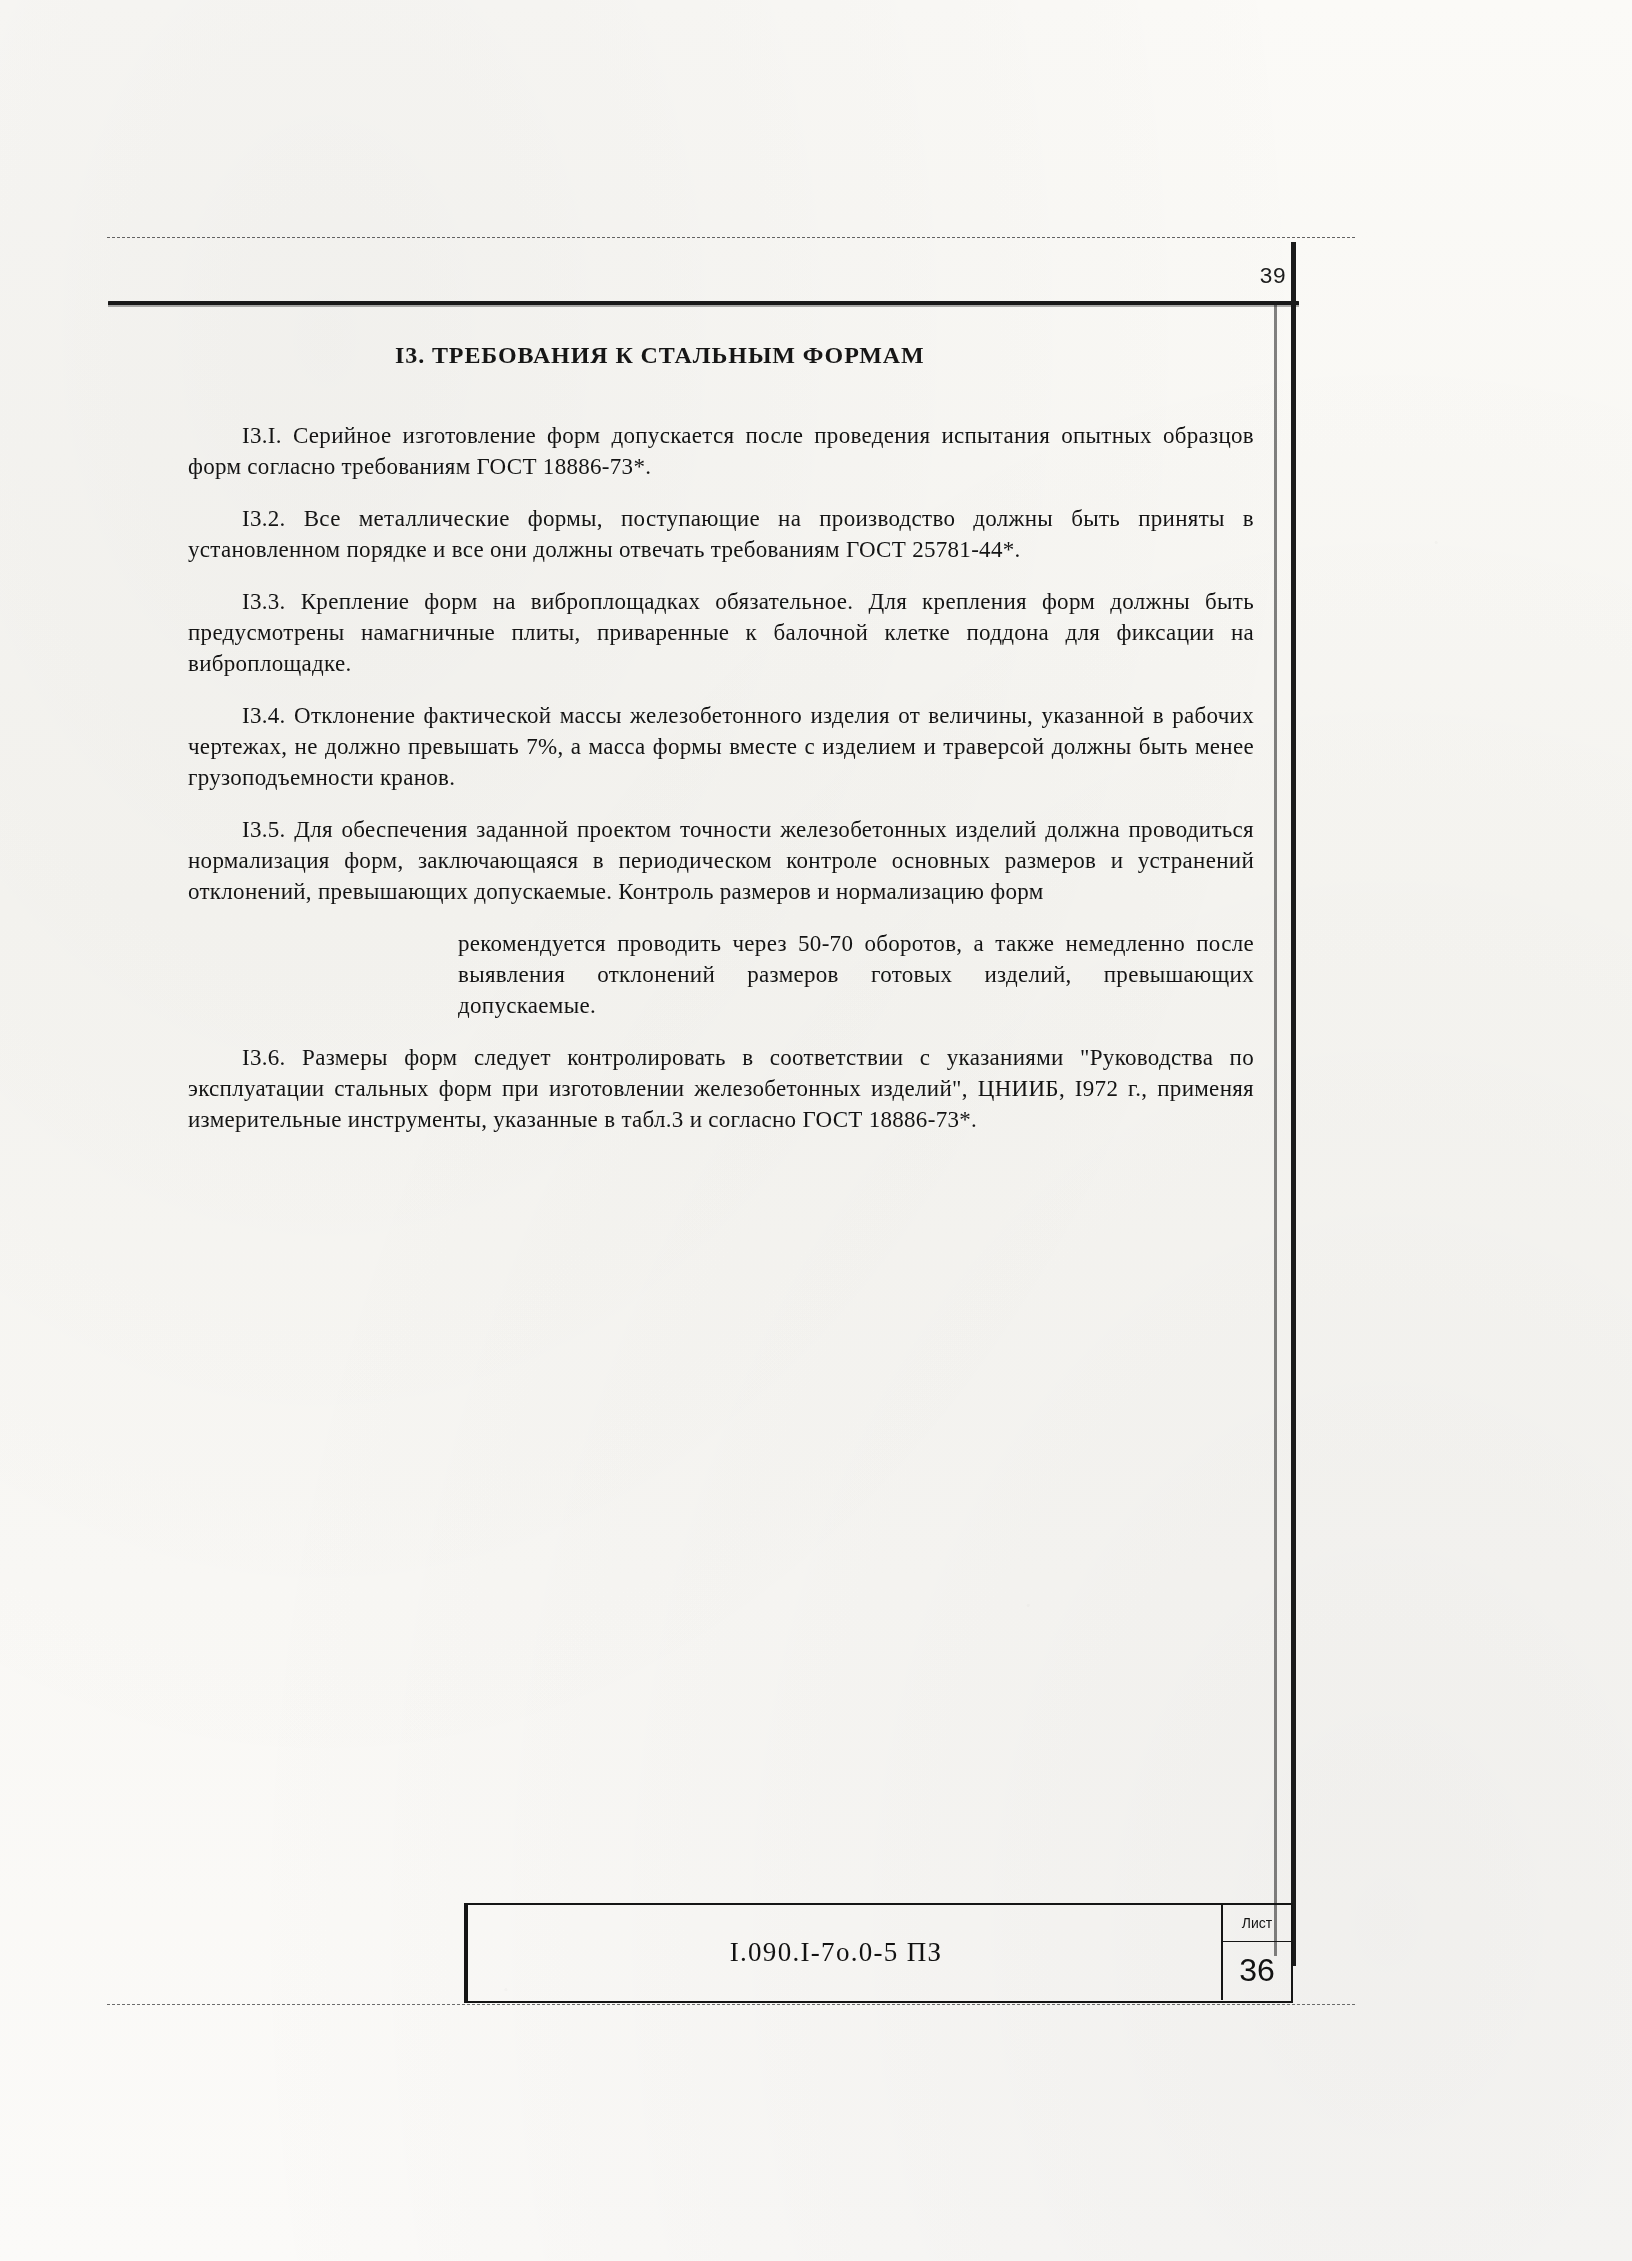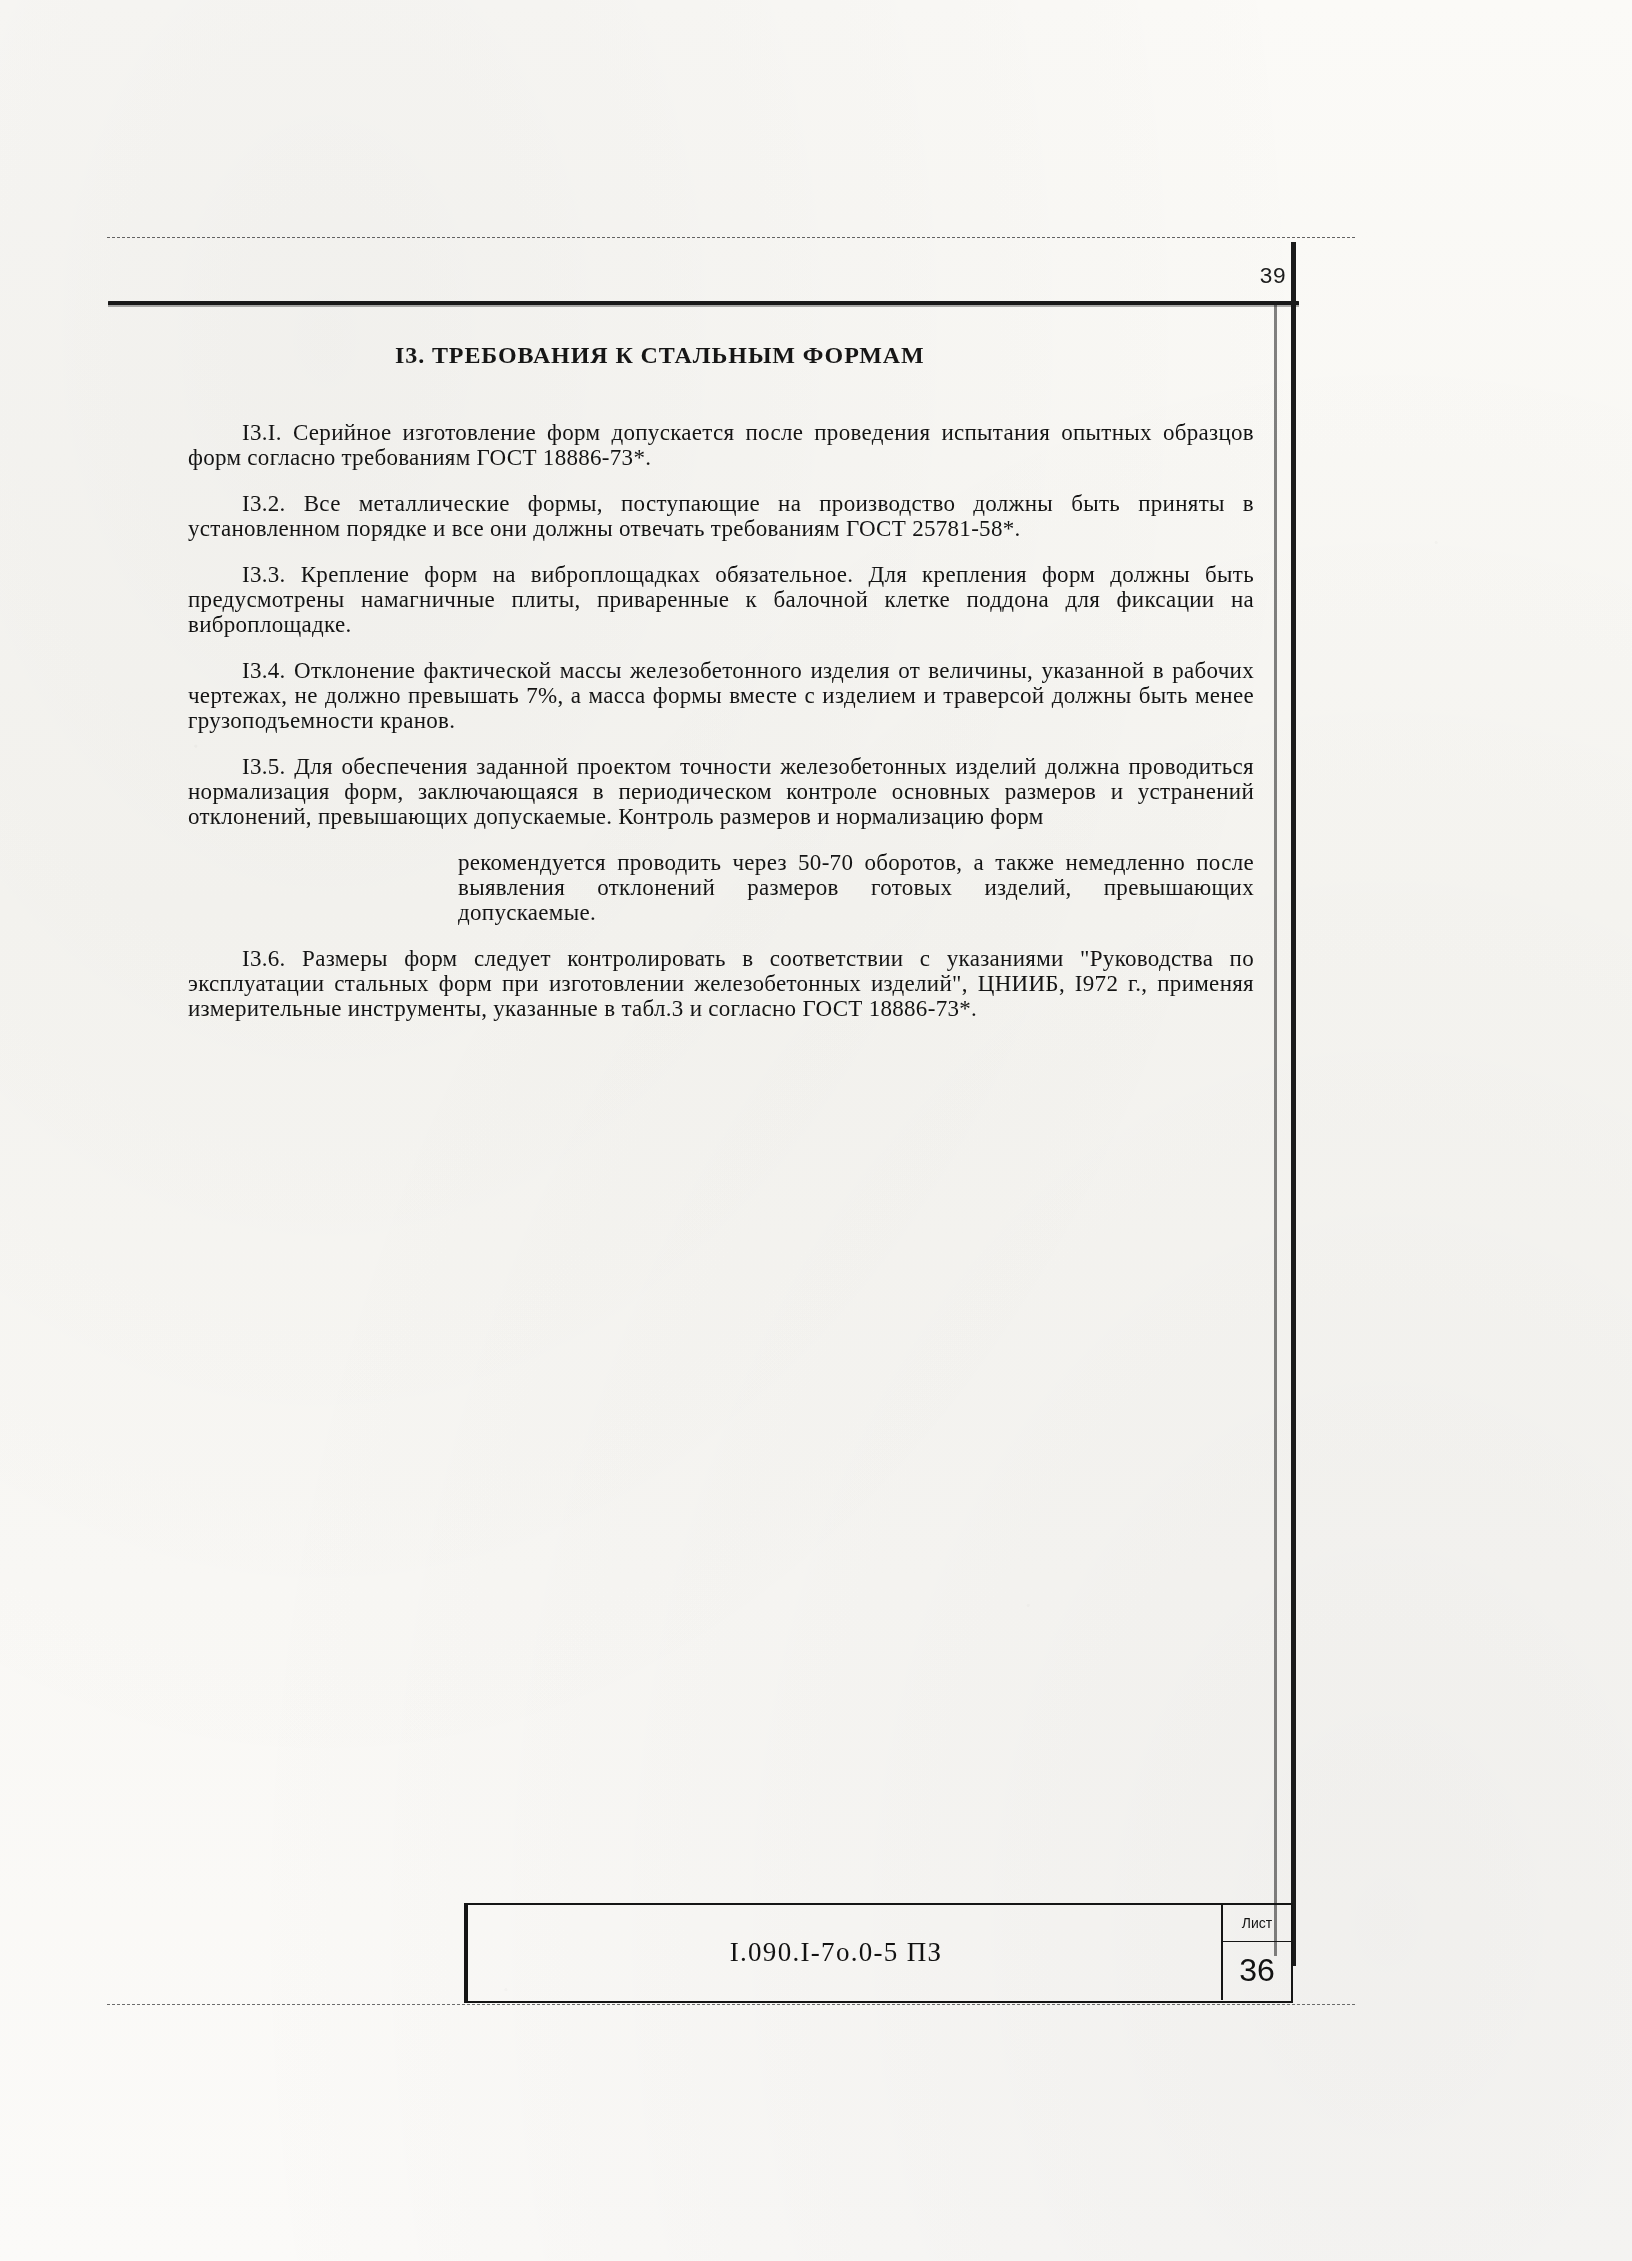"I3.I. Серийное изготовление форм" p.para { line-height: 25px -> 31px }
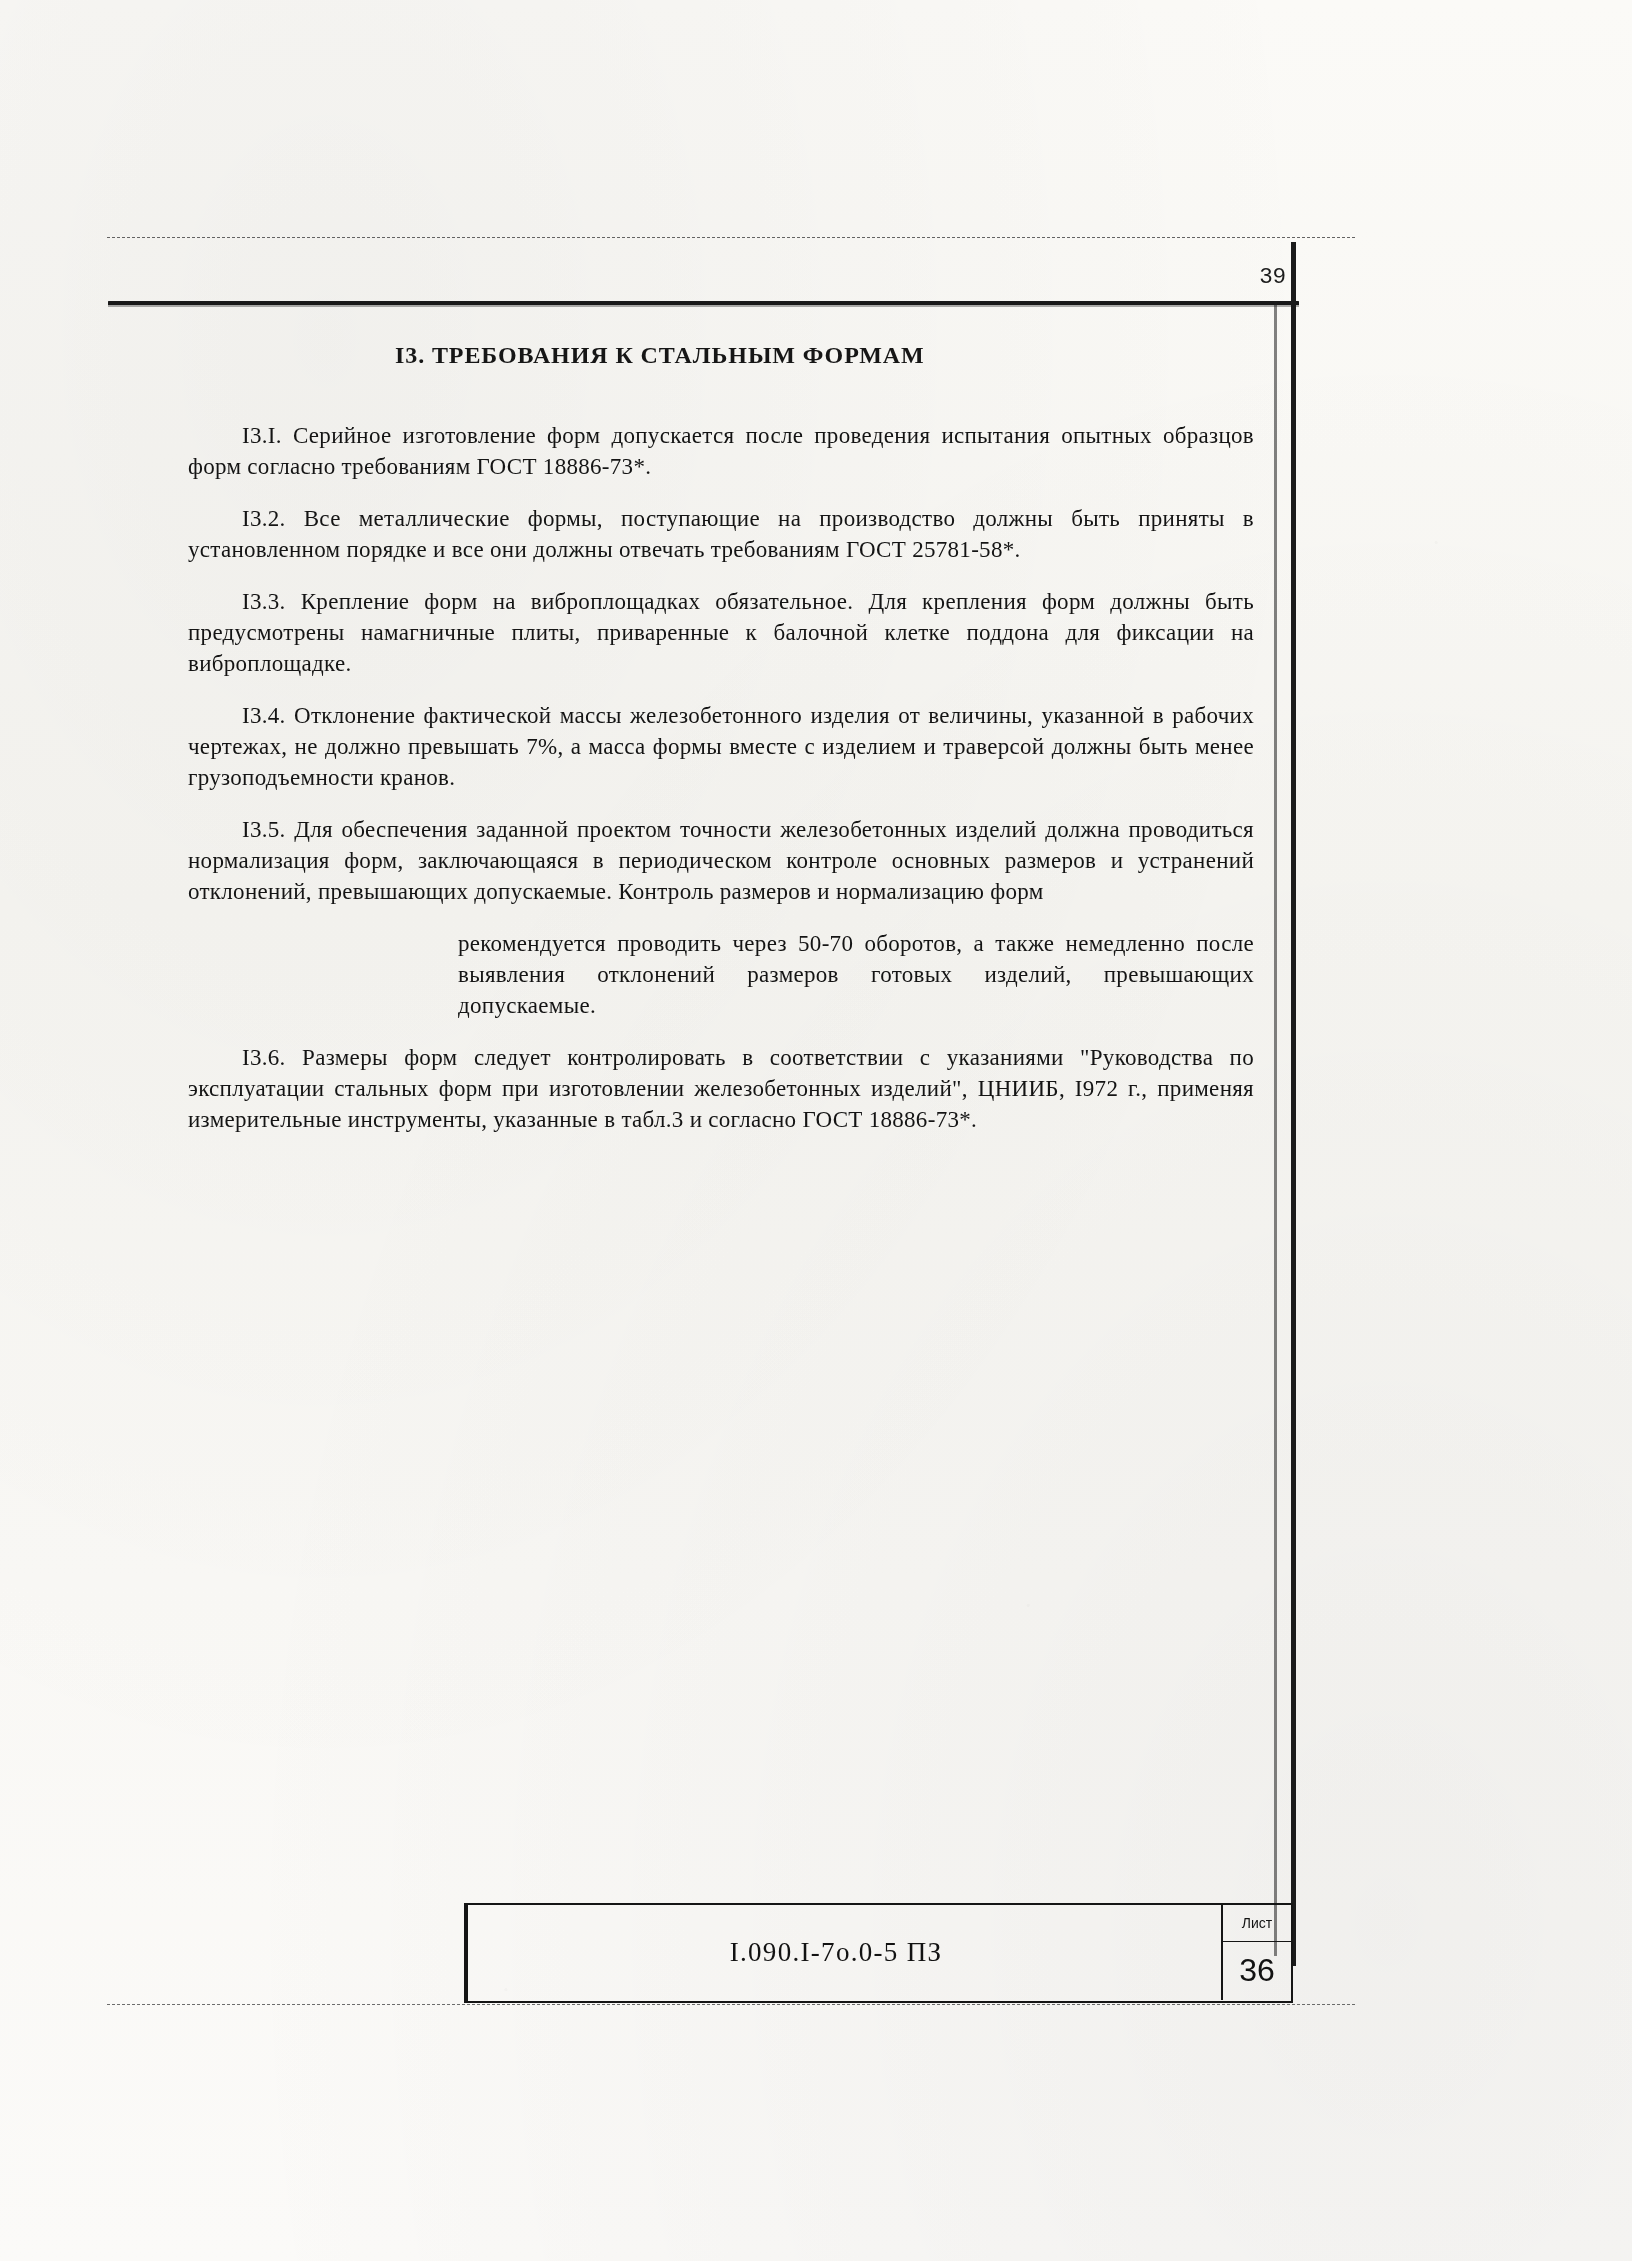"I3.2. Все металлические формы," p.para { text: 25781-58 -> 25781-44 }
